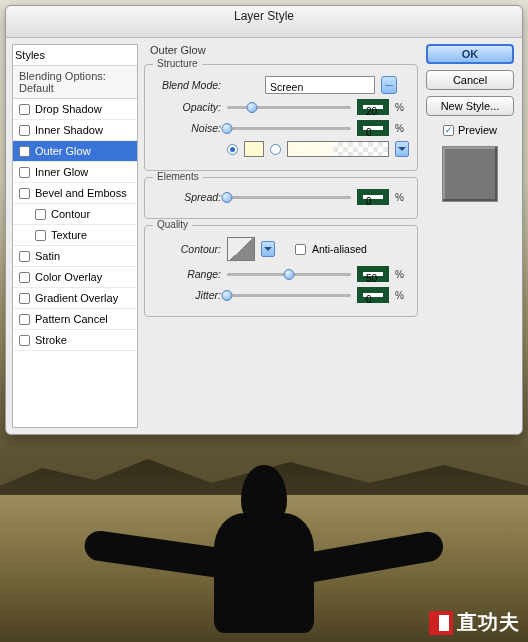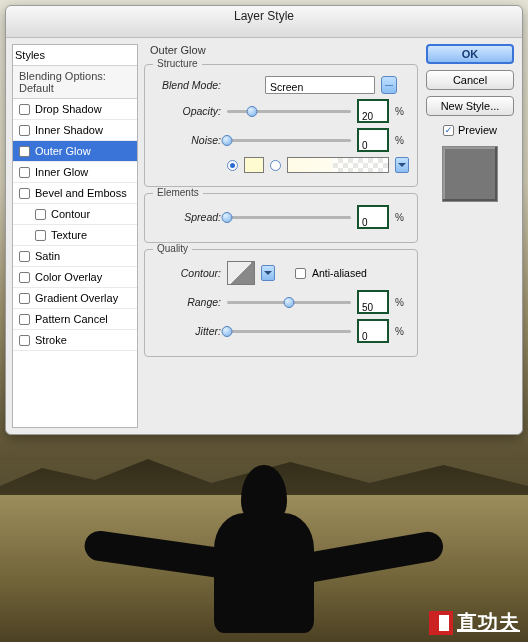"20" .numbox { border: 2px solid #14532d -> 6px solid #14532d; padding: 10px 3px -> 1px 3px }
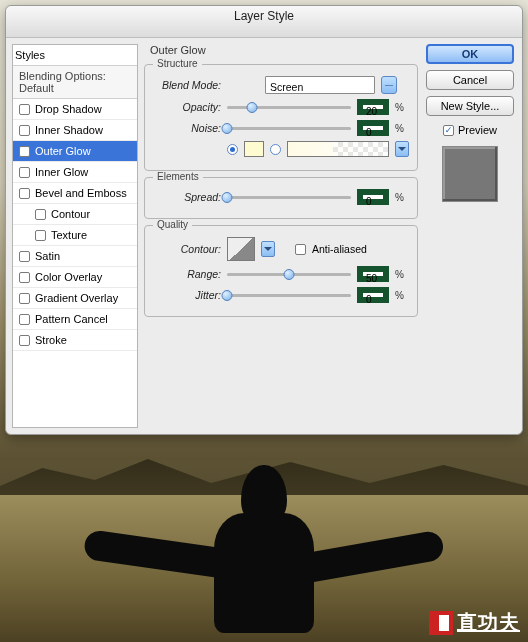"直功夫" .logo { text-decoration: underline -> none }
